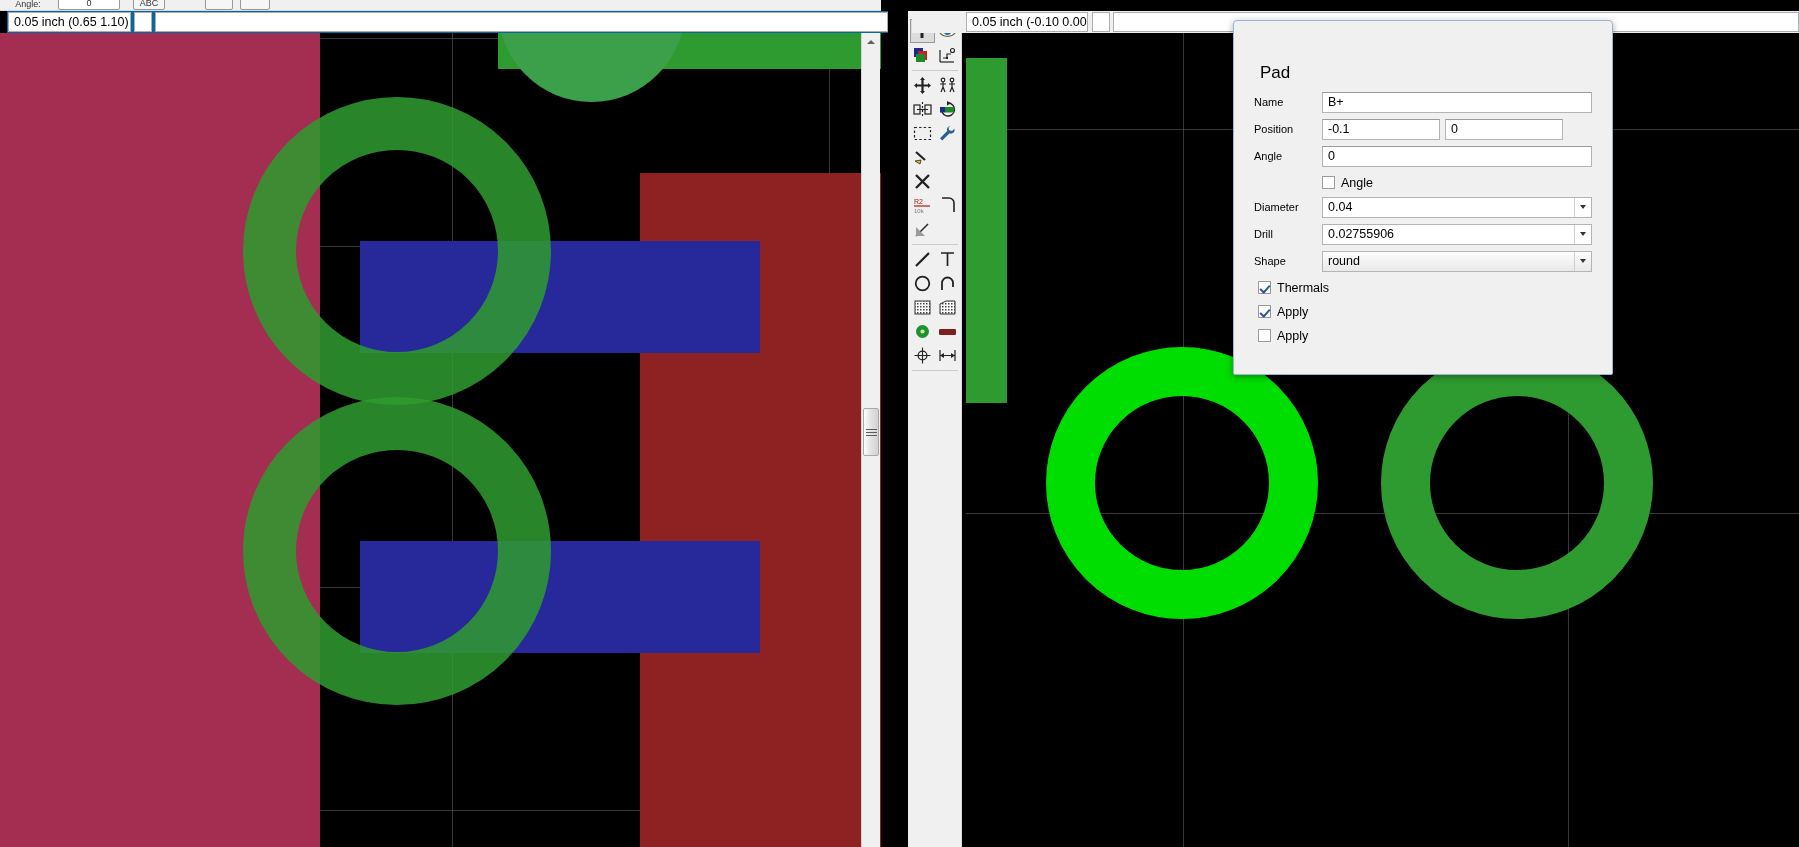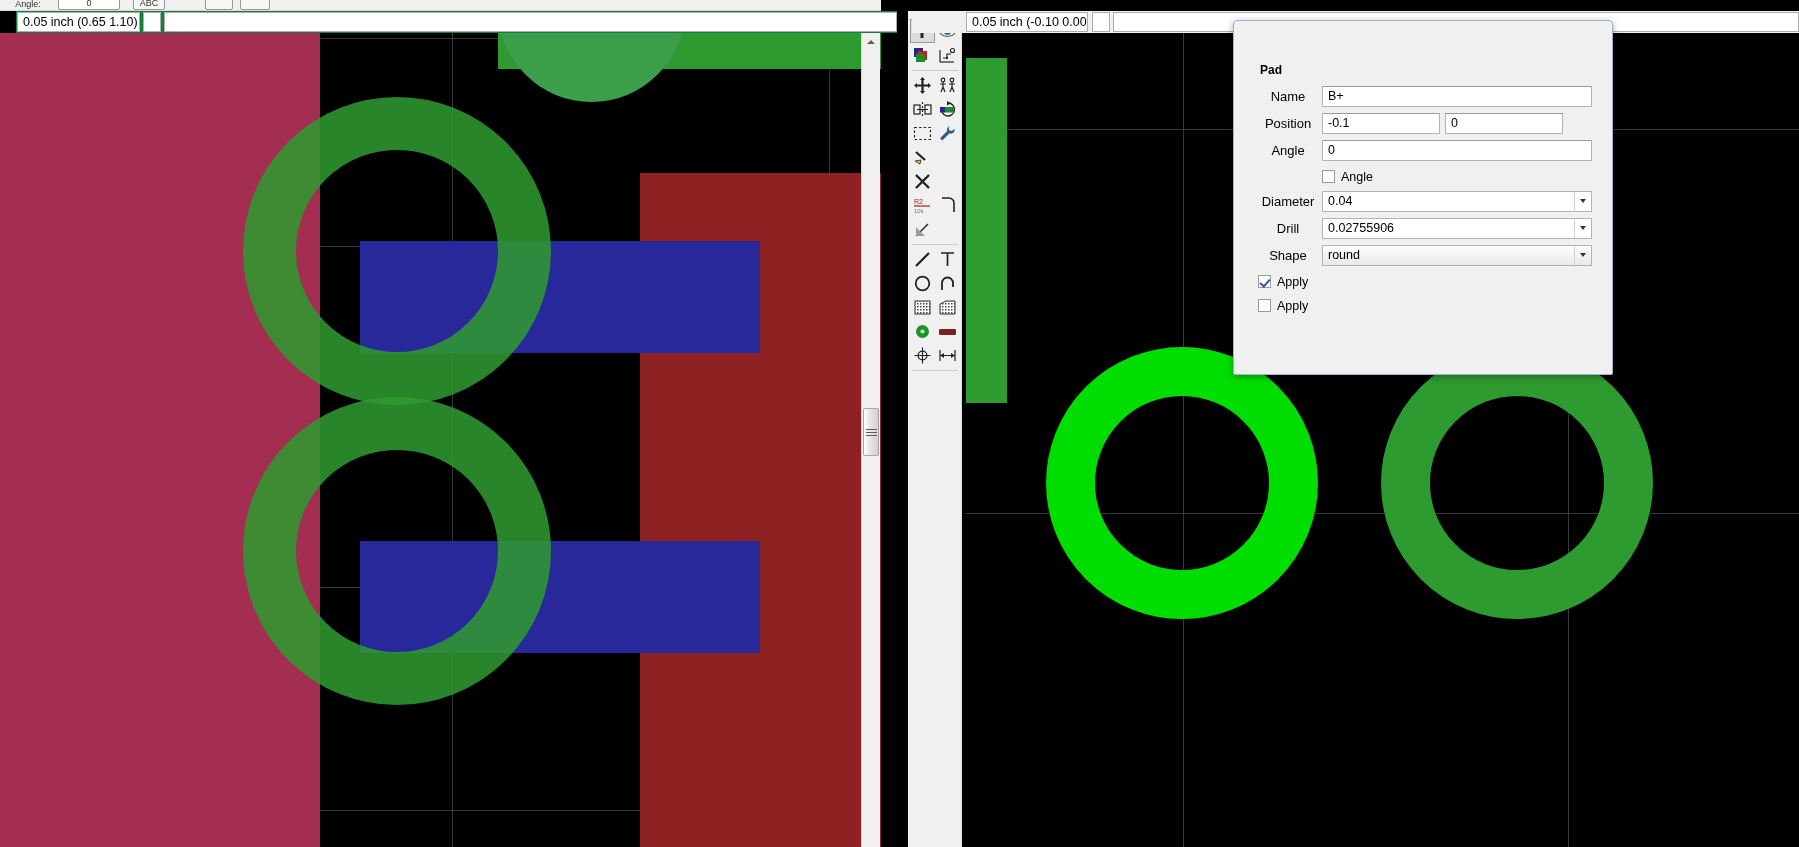"0.05 inch (0.65 1.10)" #left-status-row { background: #15803d -> #0369a1; left: 16px -> 7px }
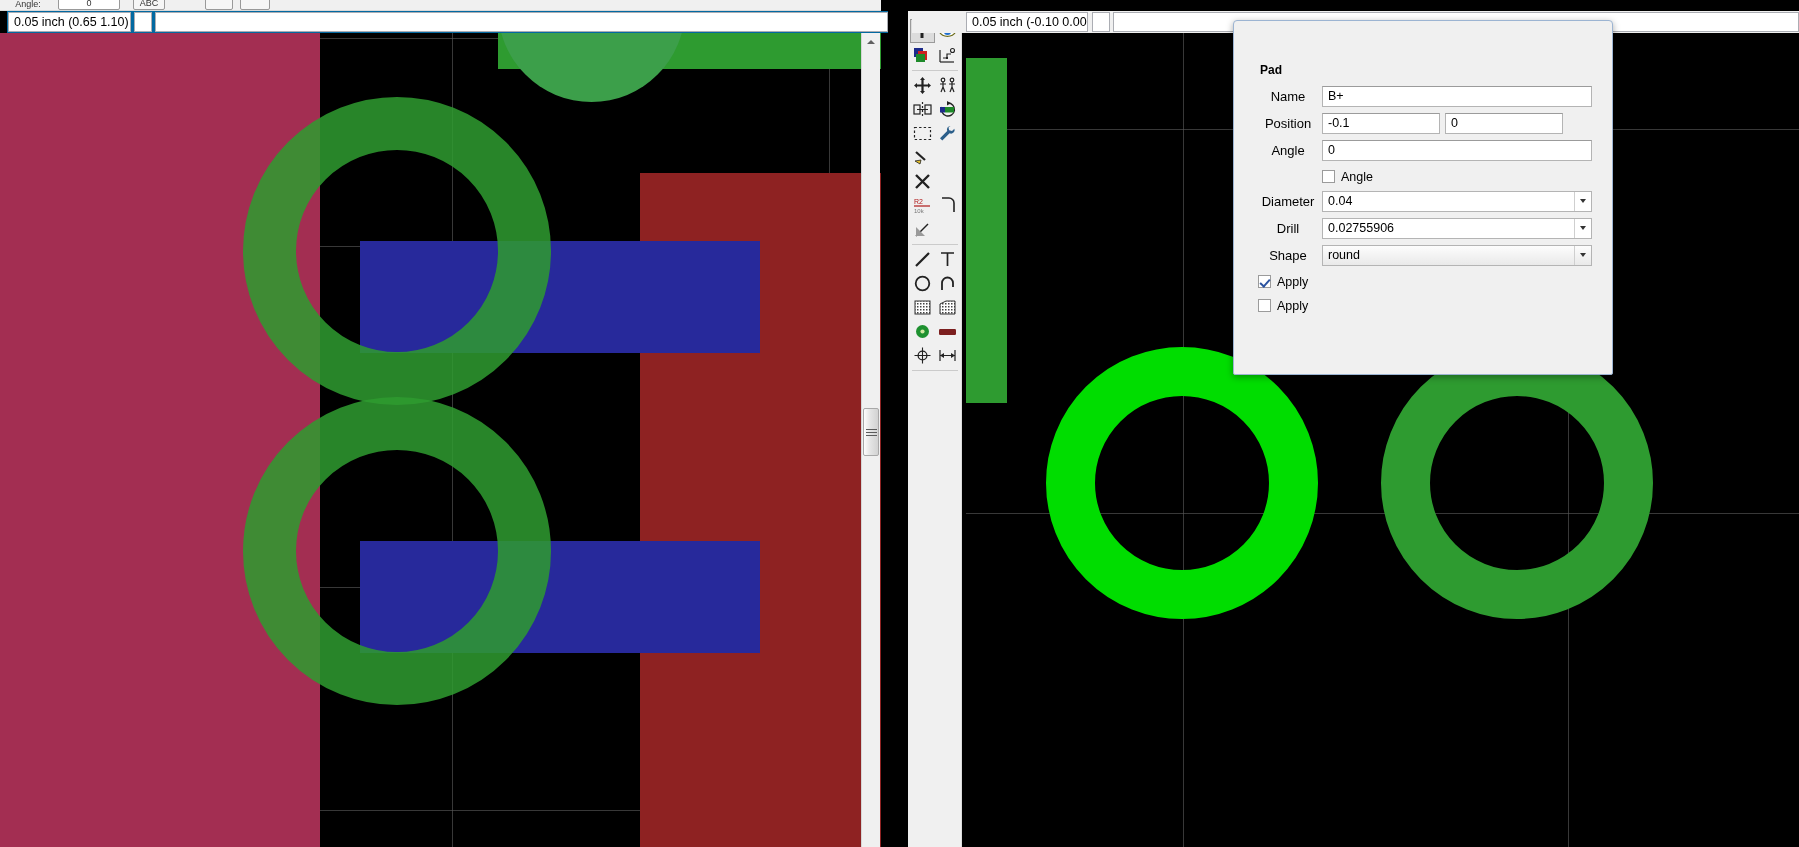"Pad" .sect-title { font-size: 12px -> 17px; font-weight: bold -> normal }
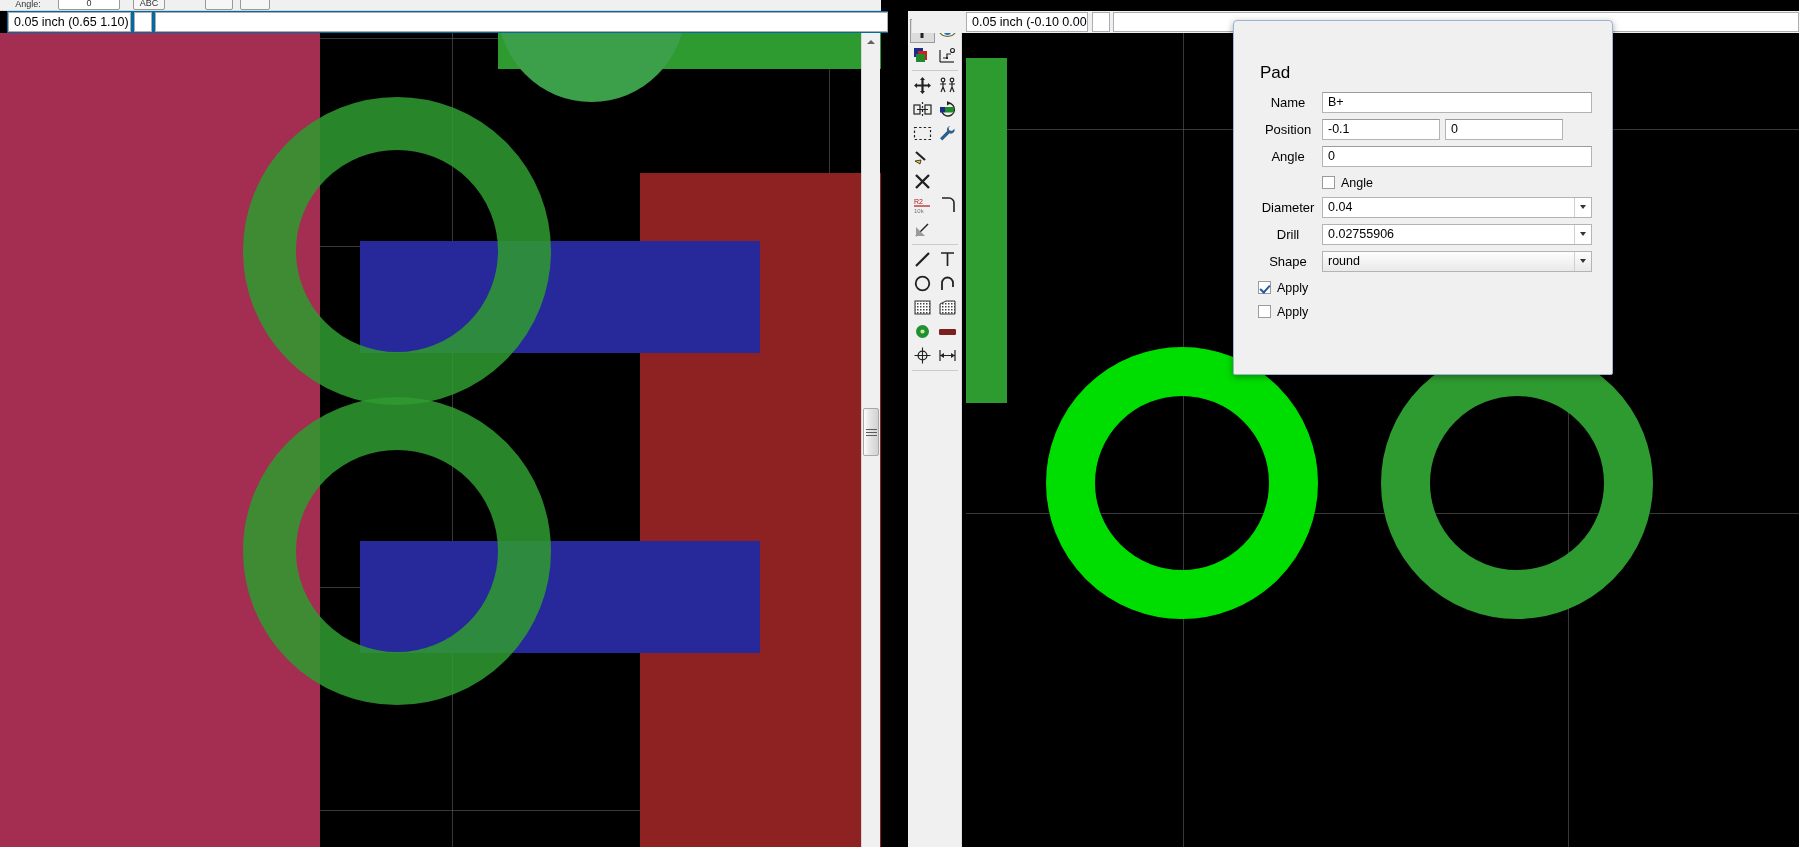"Name" .flabel { font-size: 13px -> 11px; text-align: center -> none }
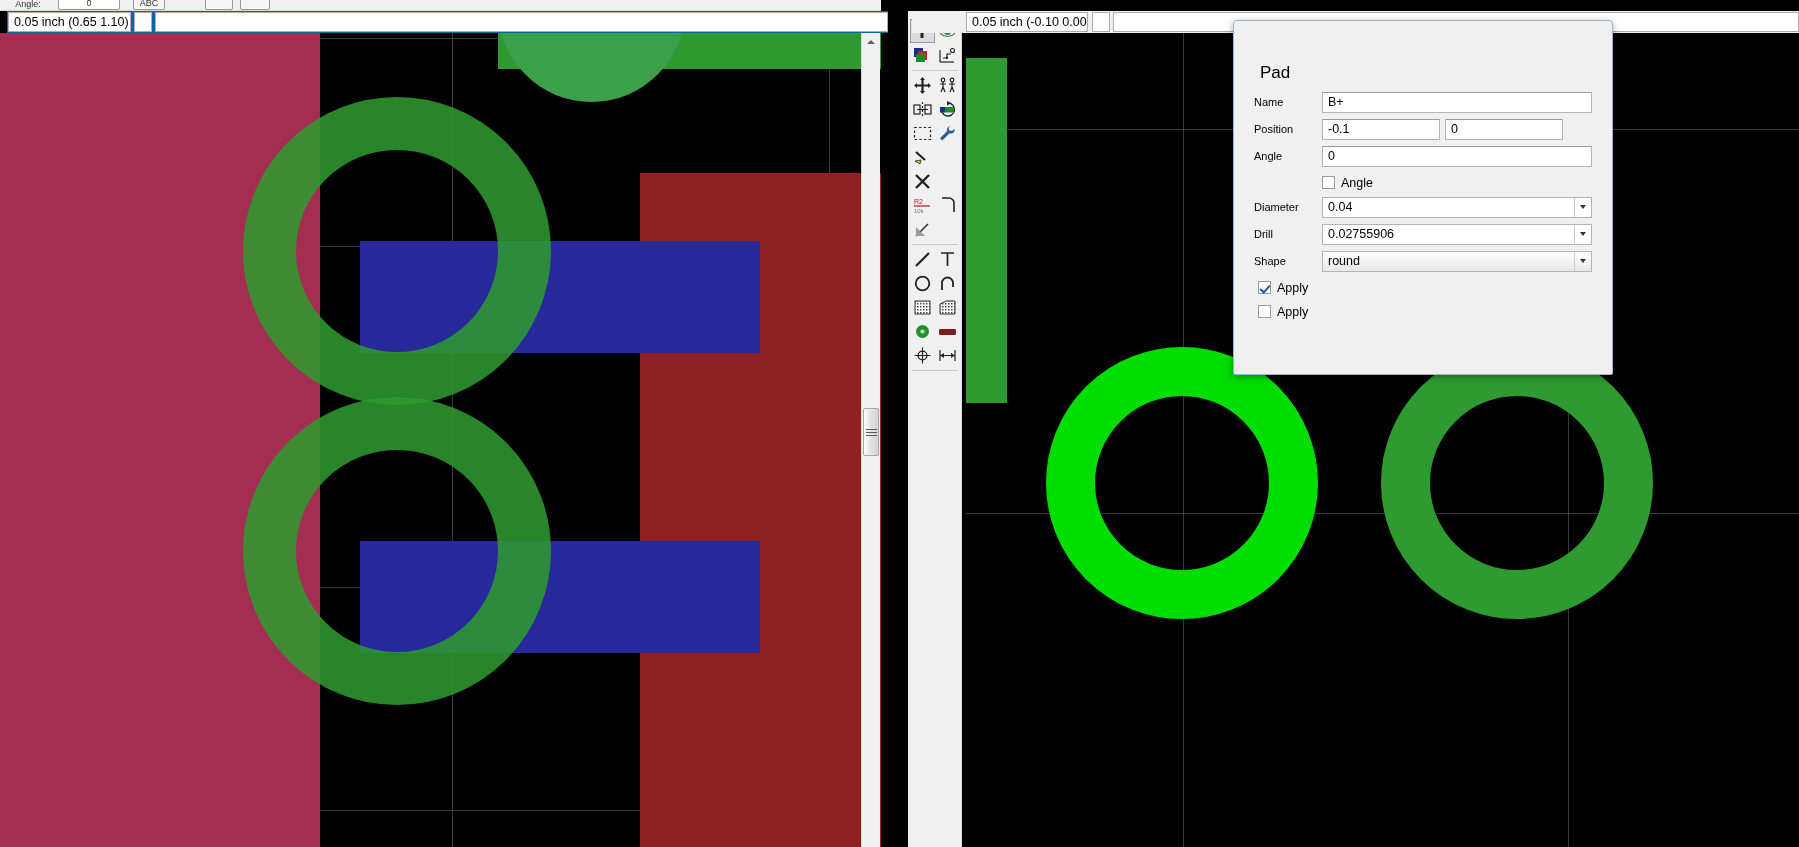"Thermals" div.crow { html: none -> <div> <span></span> <span>Thermals</span> </div> }
